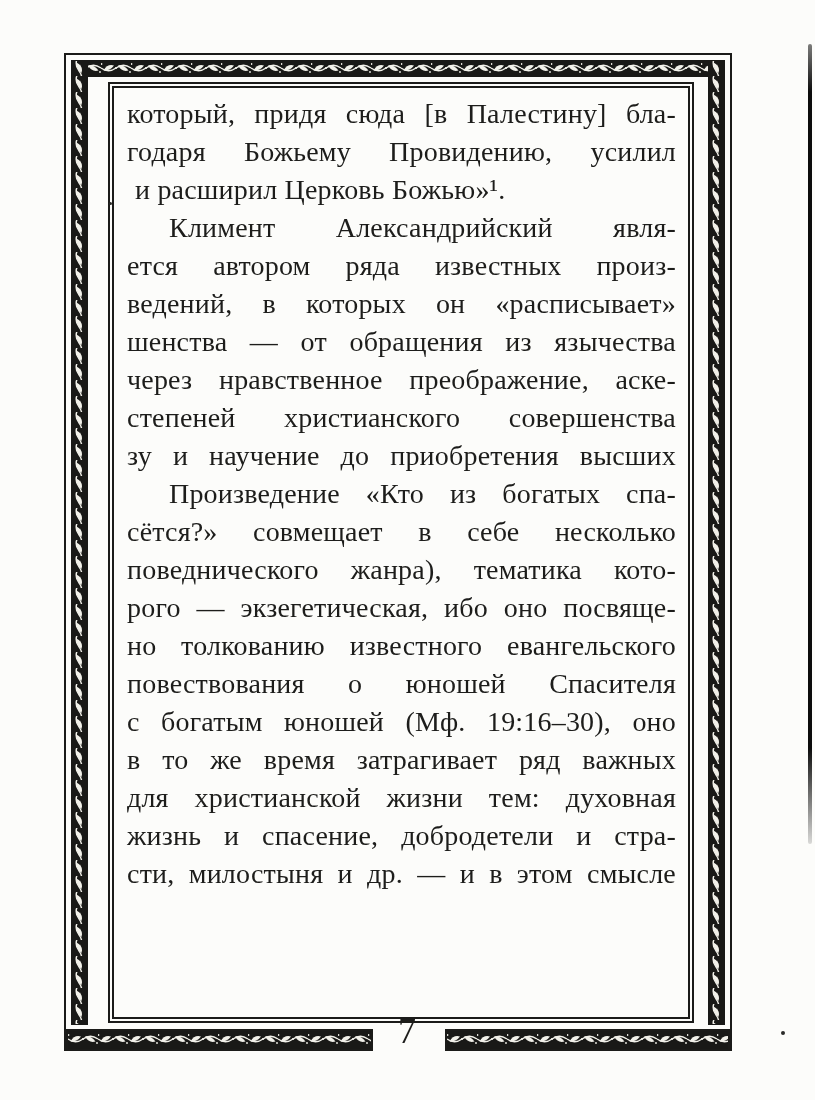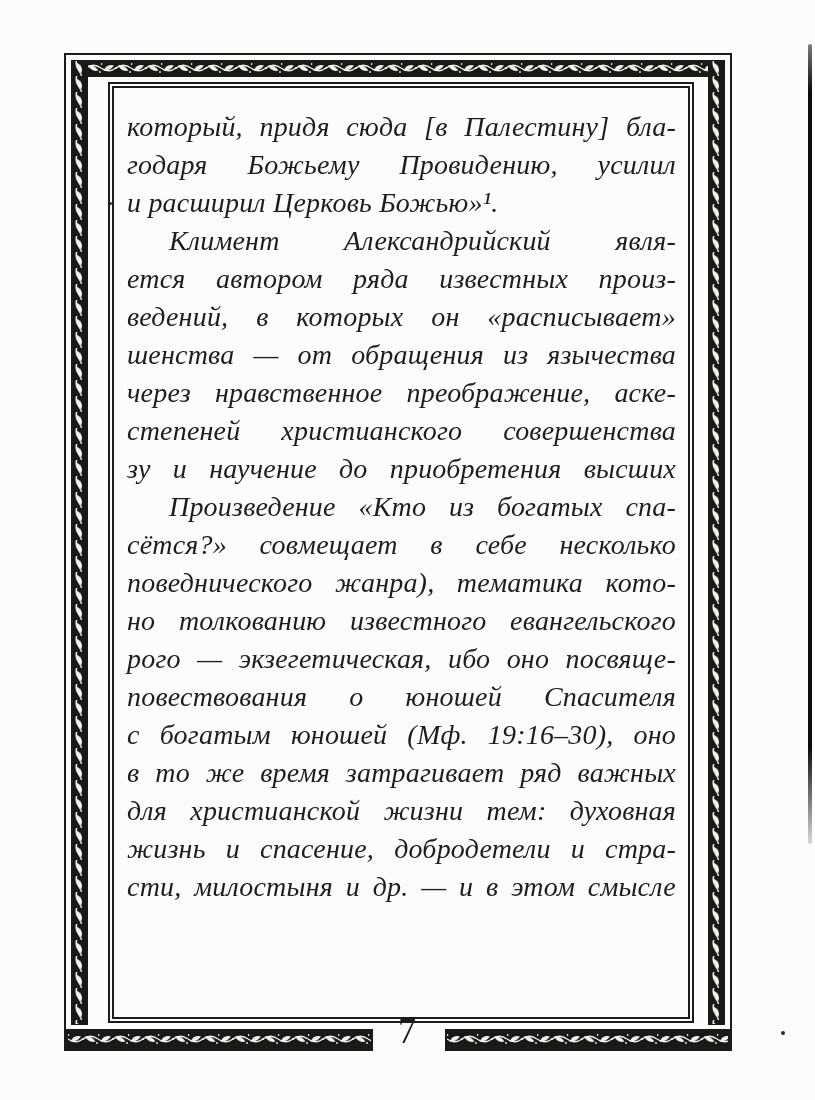"который, придя сюда [в Палестину]" .text-area { font-style: italic -> none; padding: 20px 12px 0 13px -> 7px 12px 0 13px }
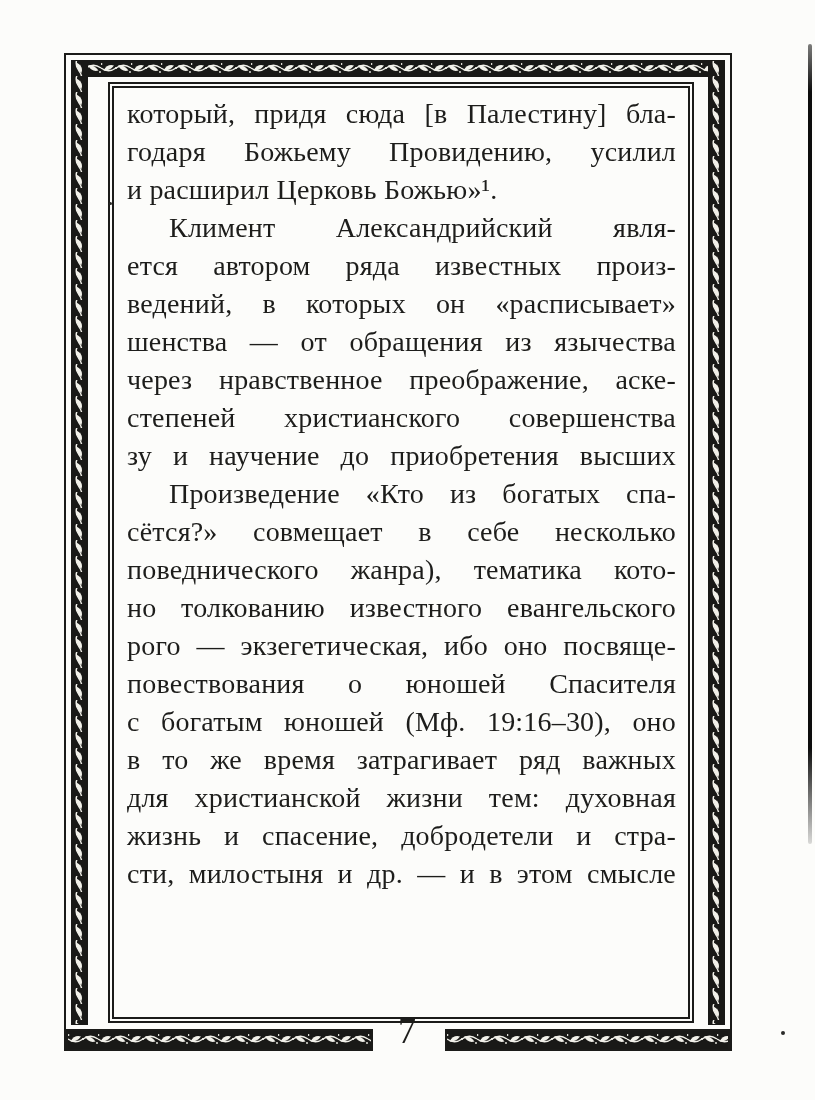"и расширил Церковь Божью»¹." .line.no-stretch { margin-left: none -> 8px }
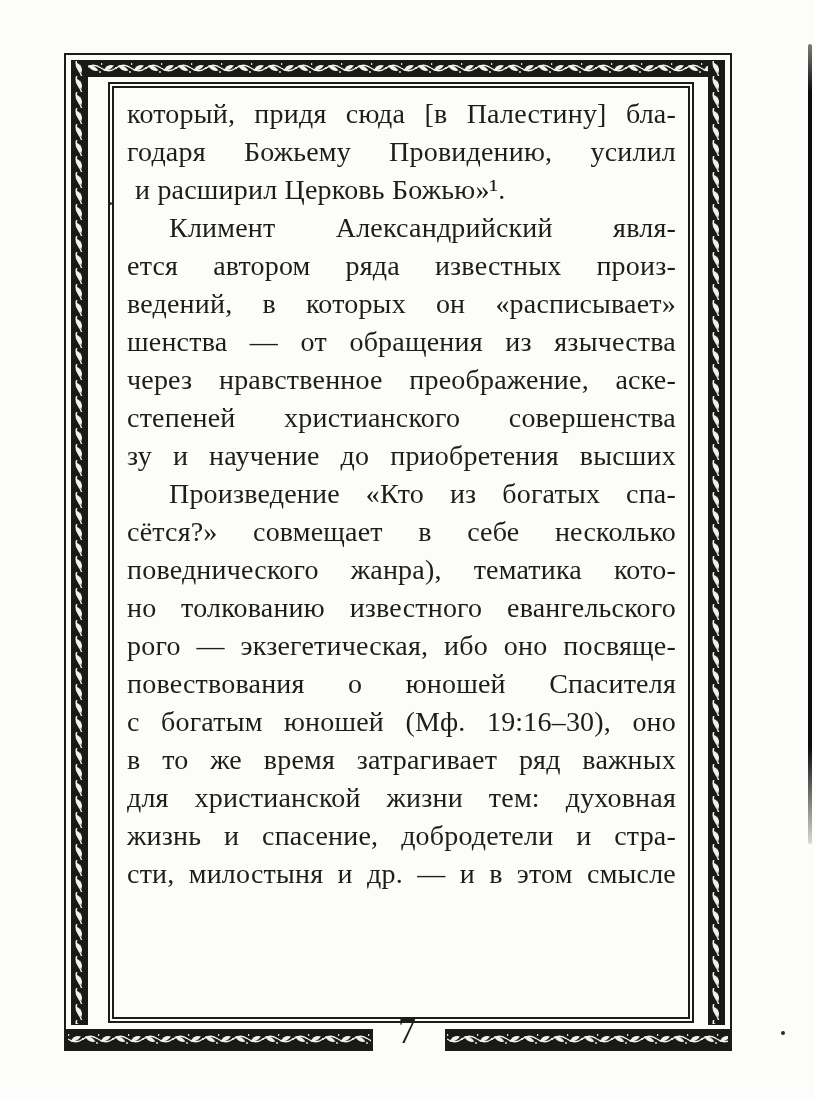"но толкованию известного евангельского" div.line { order: before "рого — экзегетическая, ибо оно" -> after "рого — экзегетическая, ибо оно" }
